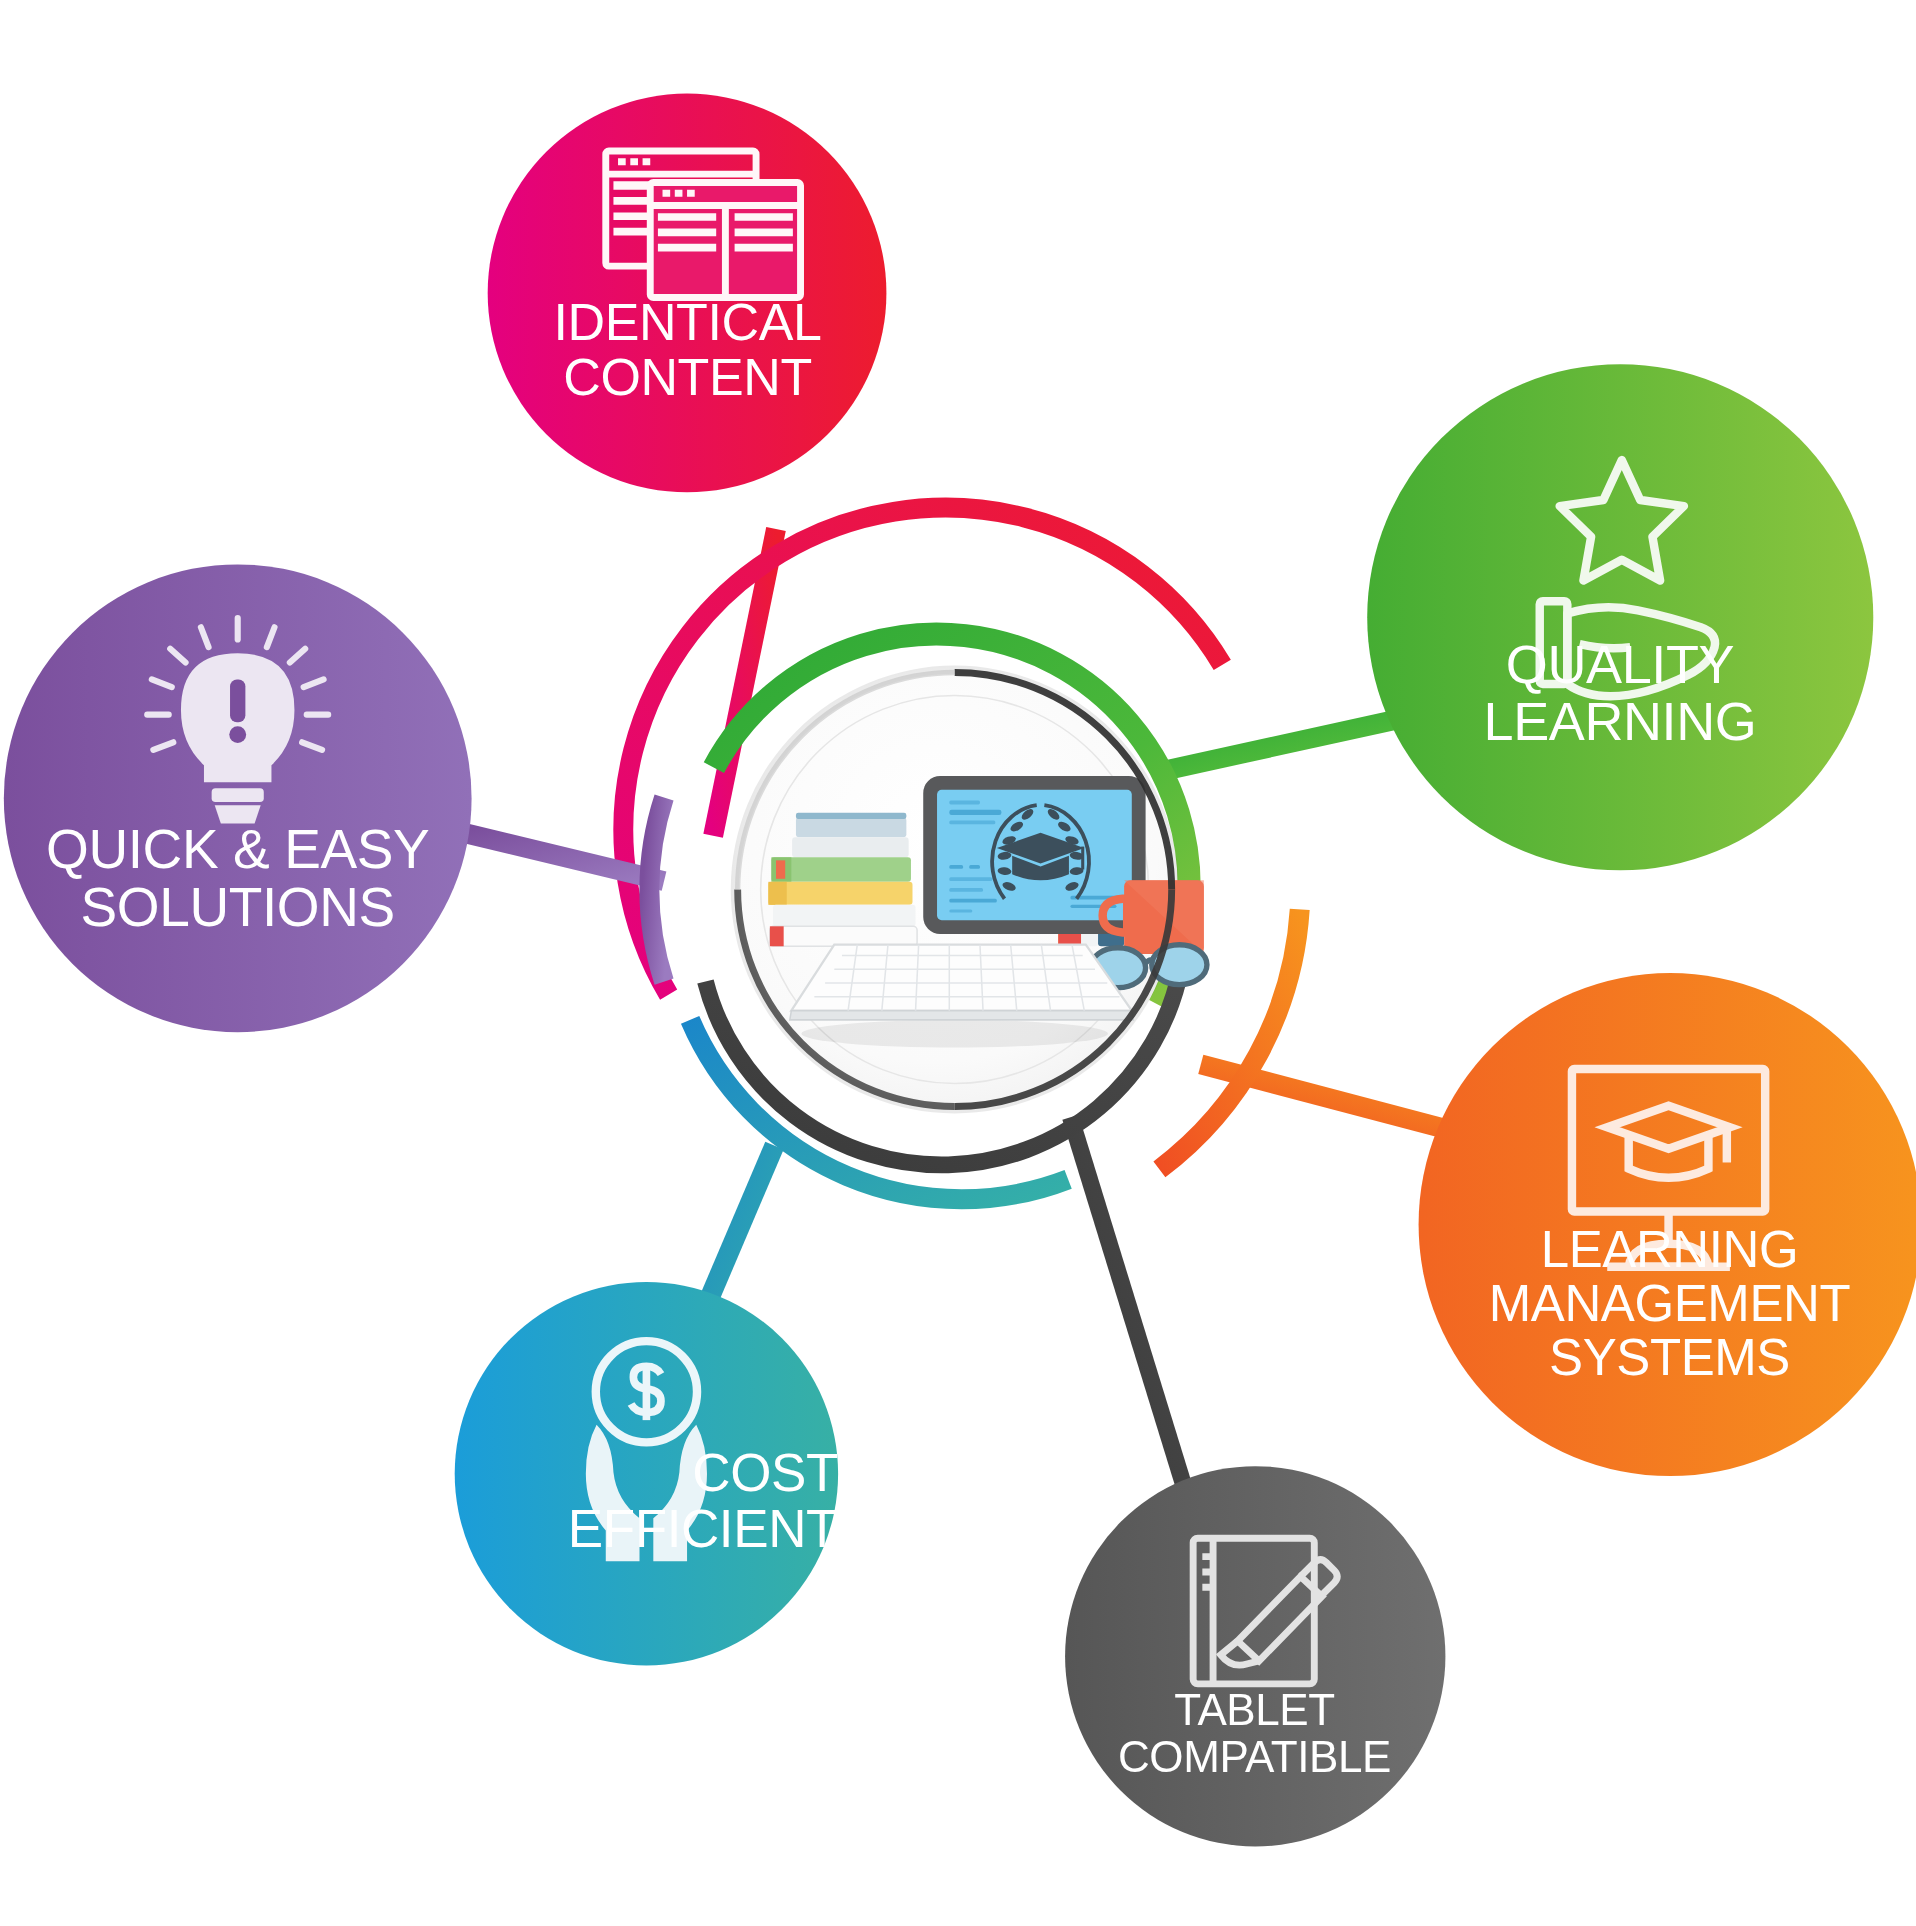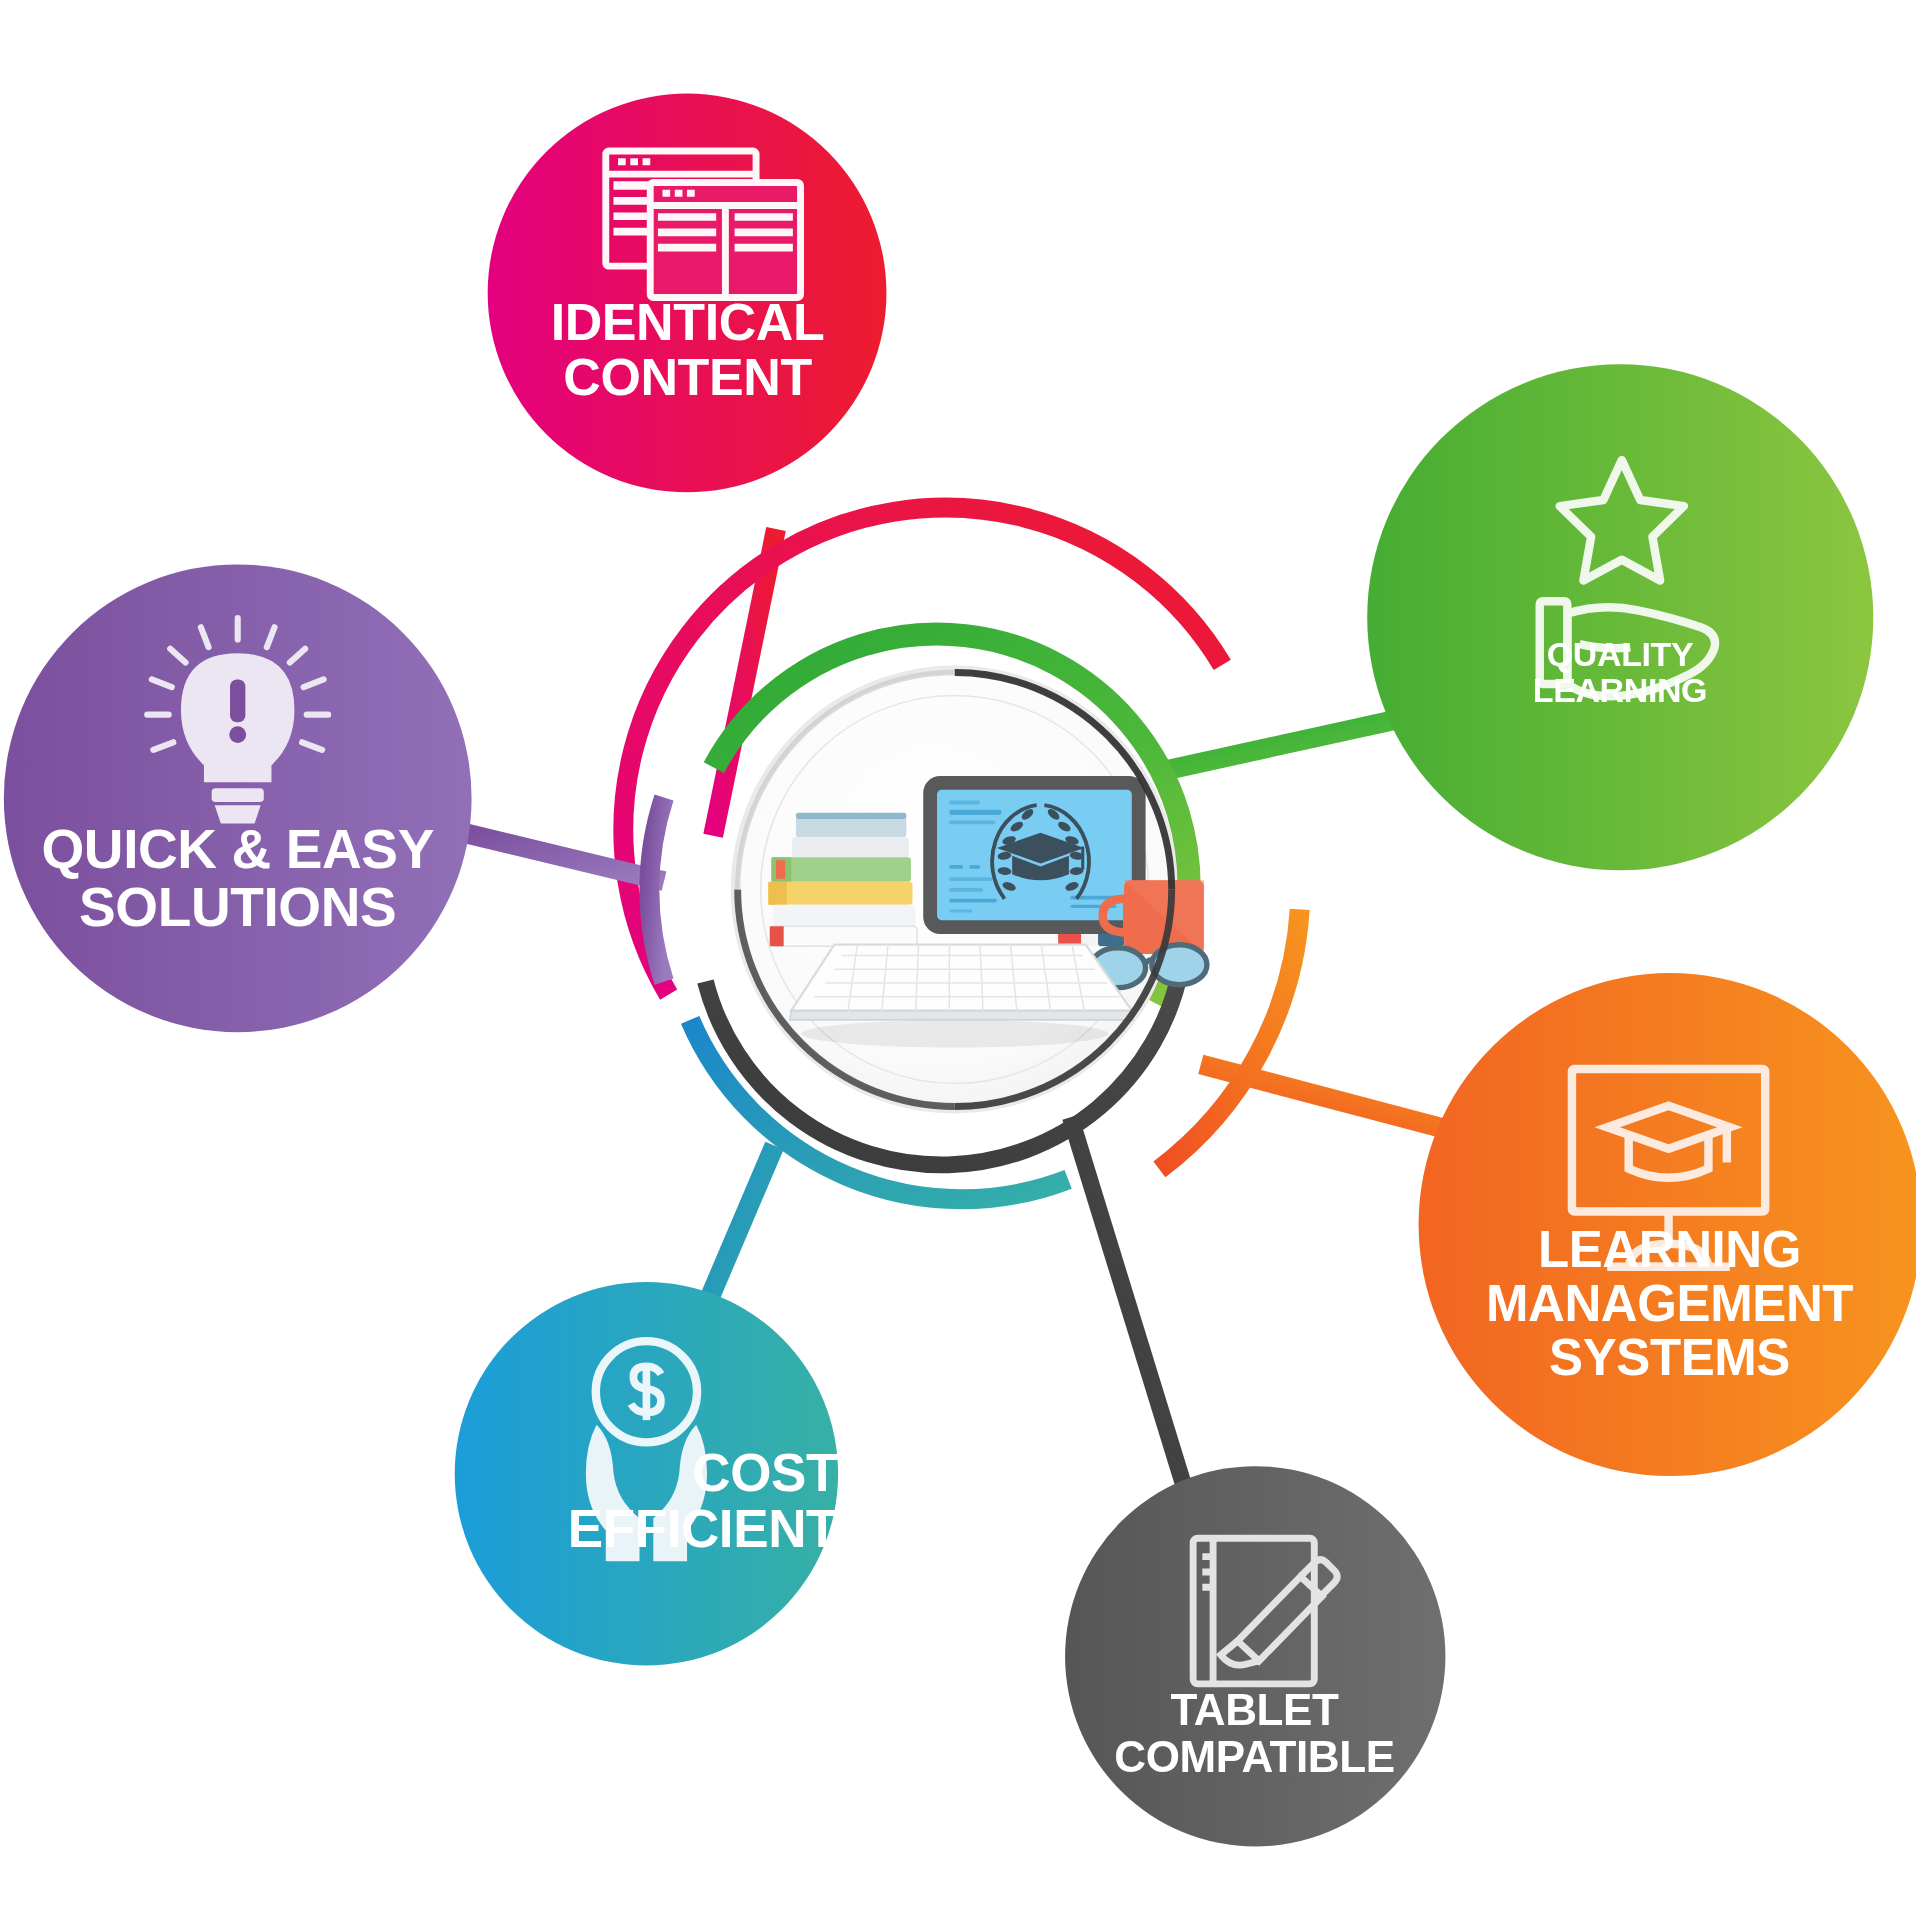"IDENTICAL" .node-label { font-weight: bold -> normal }
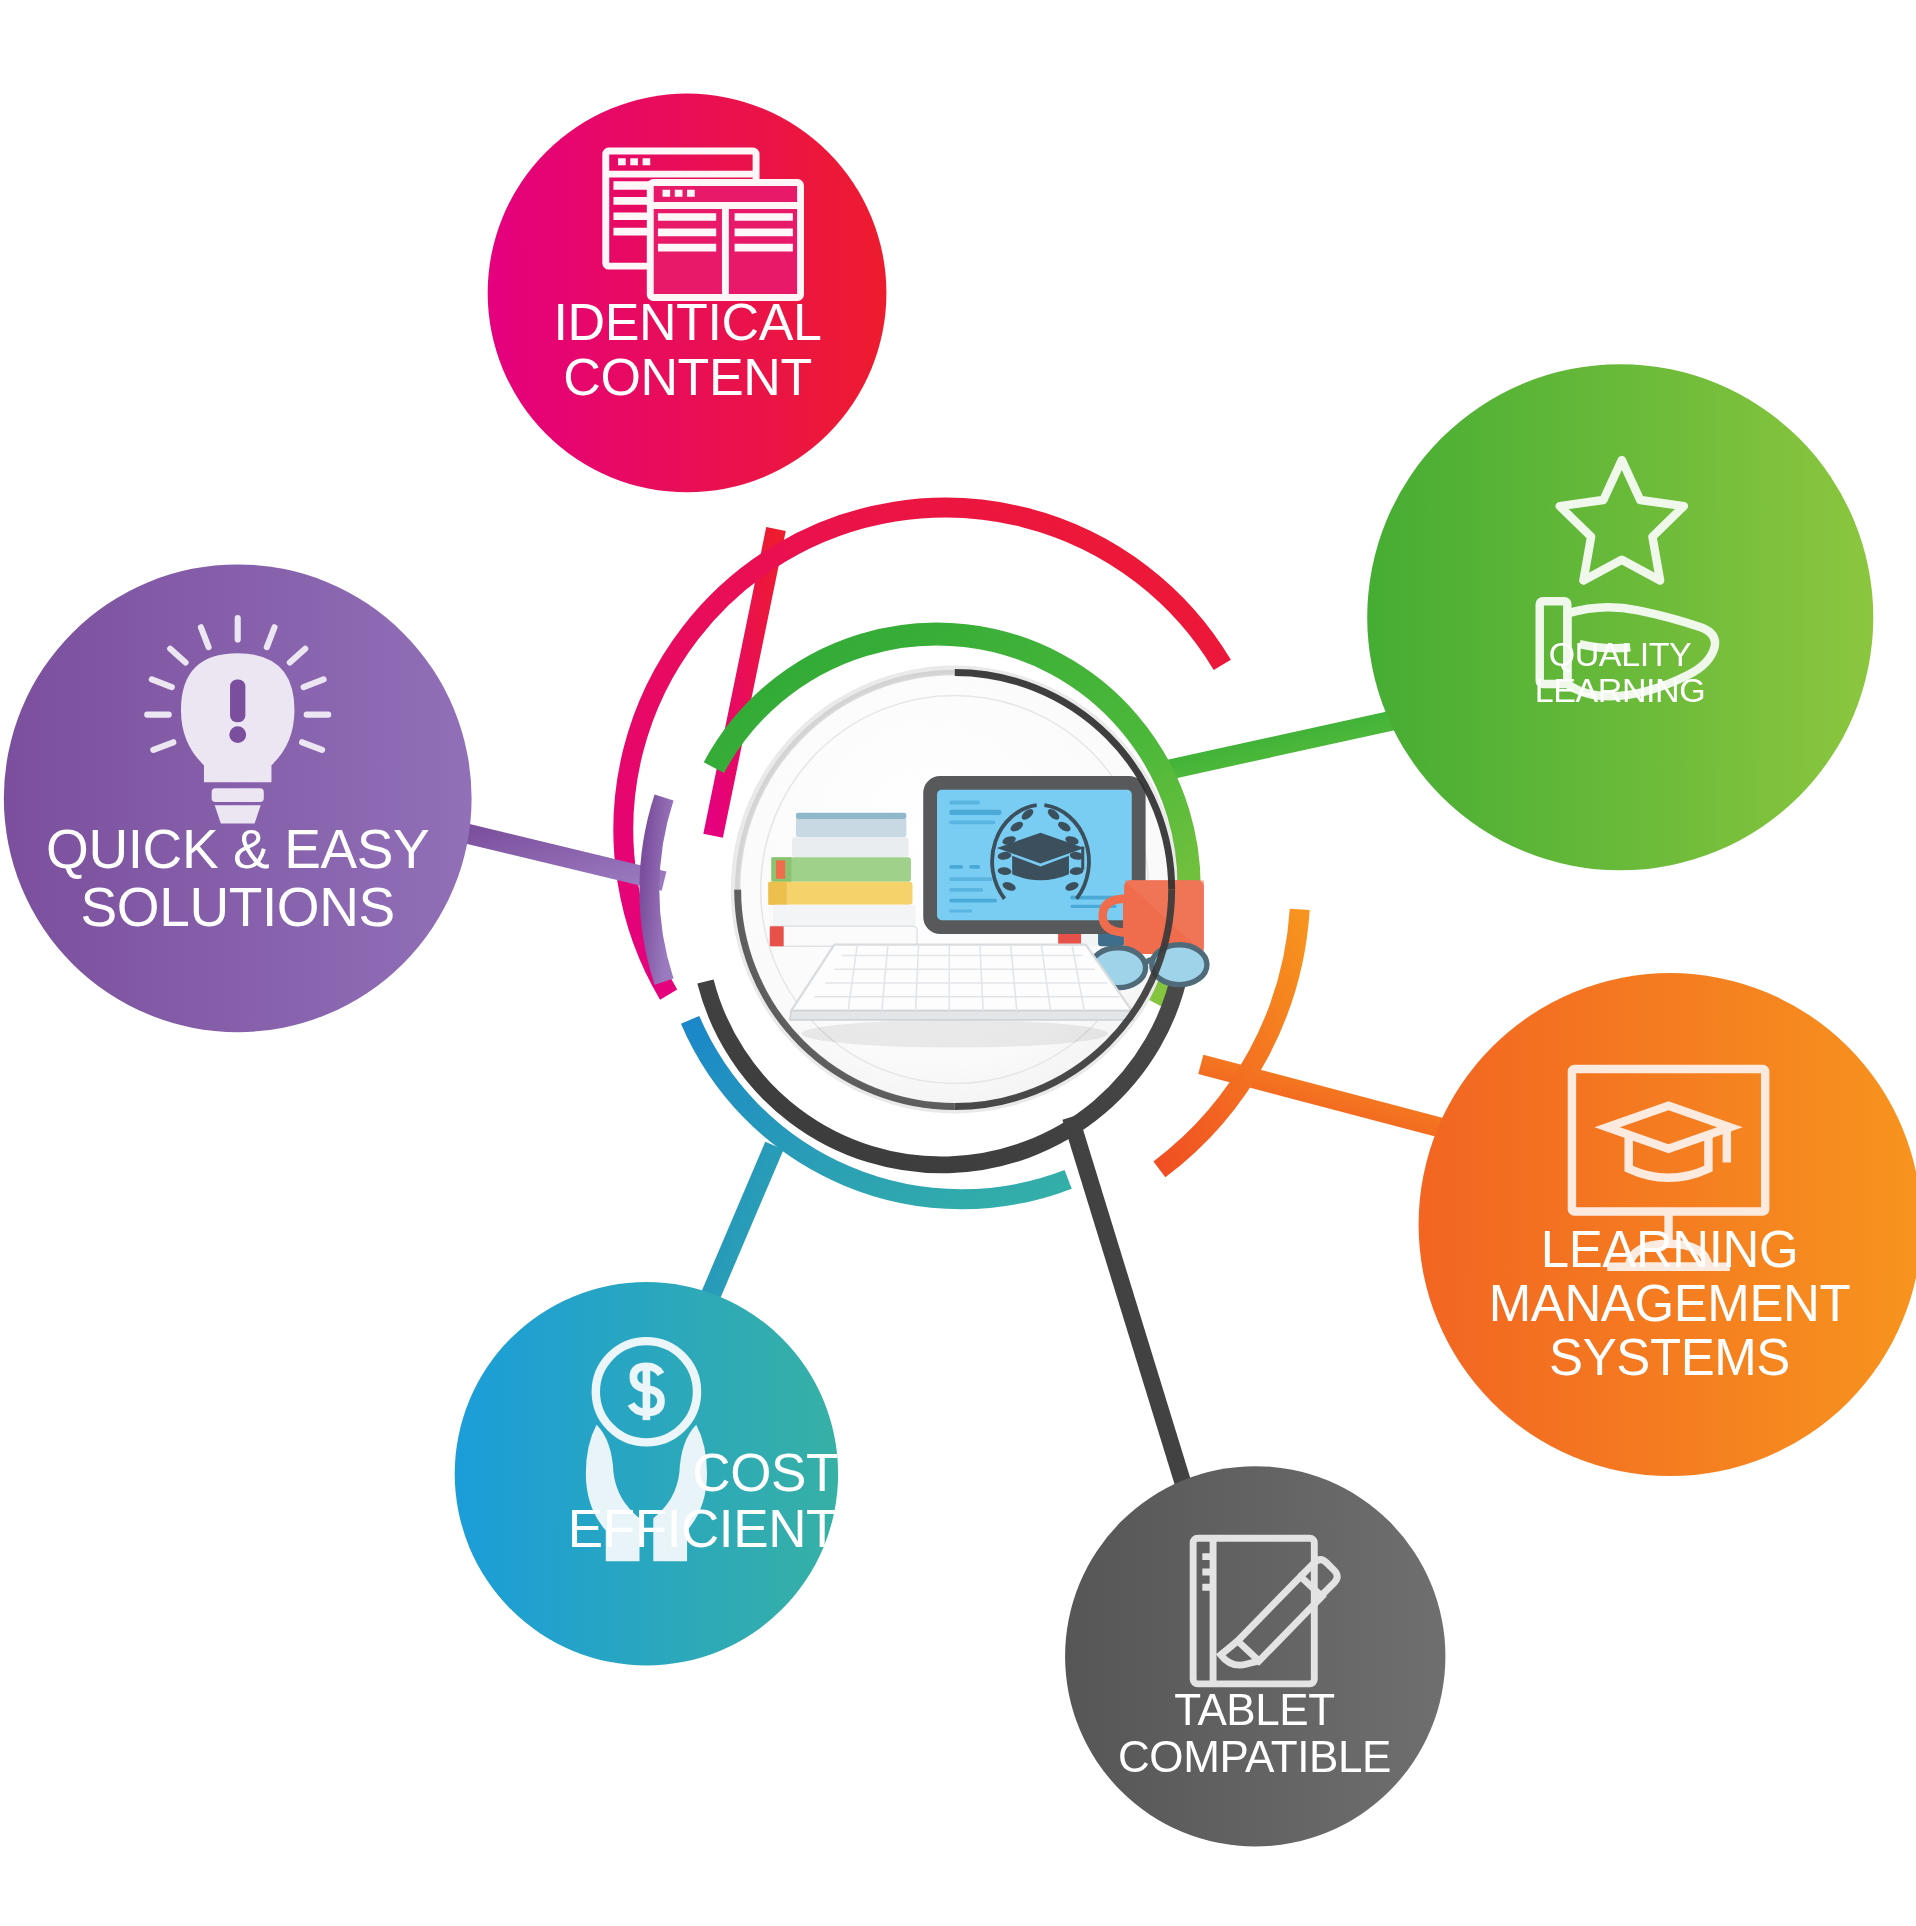"QUALITY" div.node-label { font-size: 34px -> 54px }
